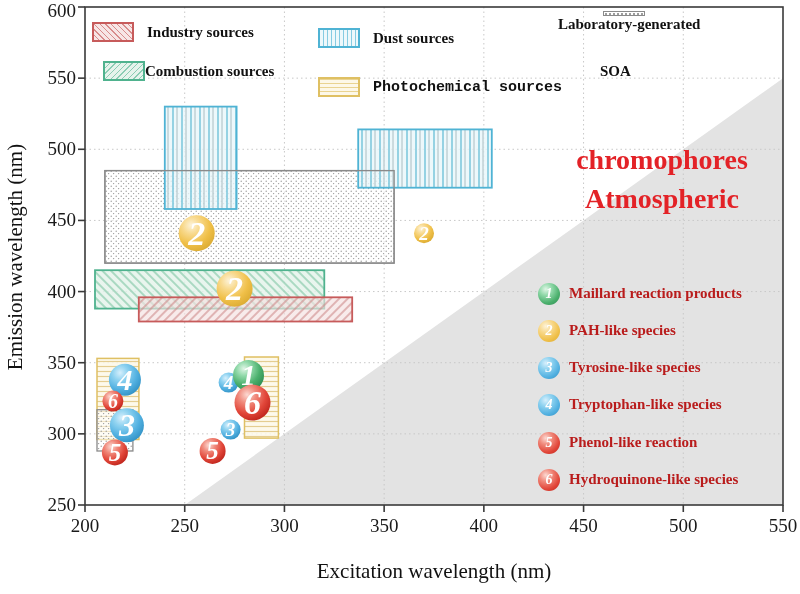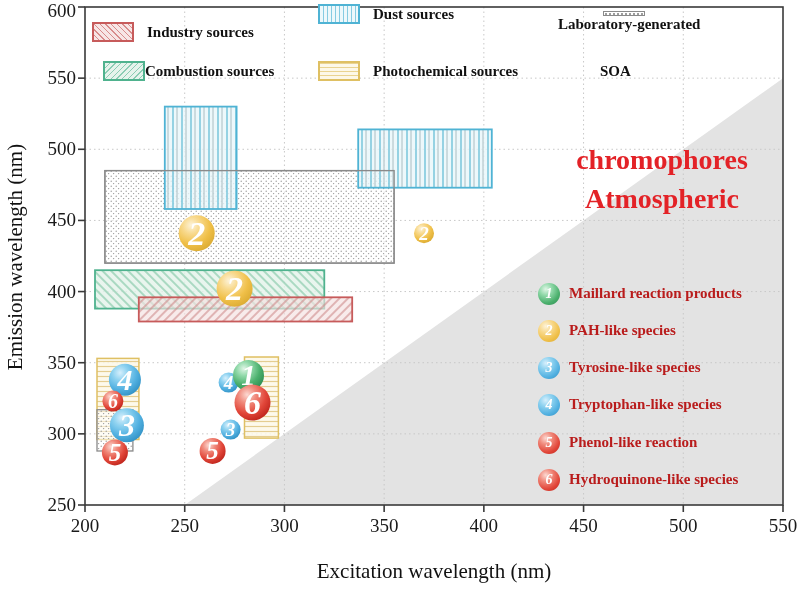"Dust sources" div.lg-item { top: 3px -> 27px }
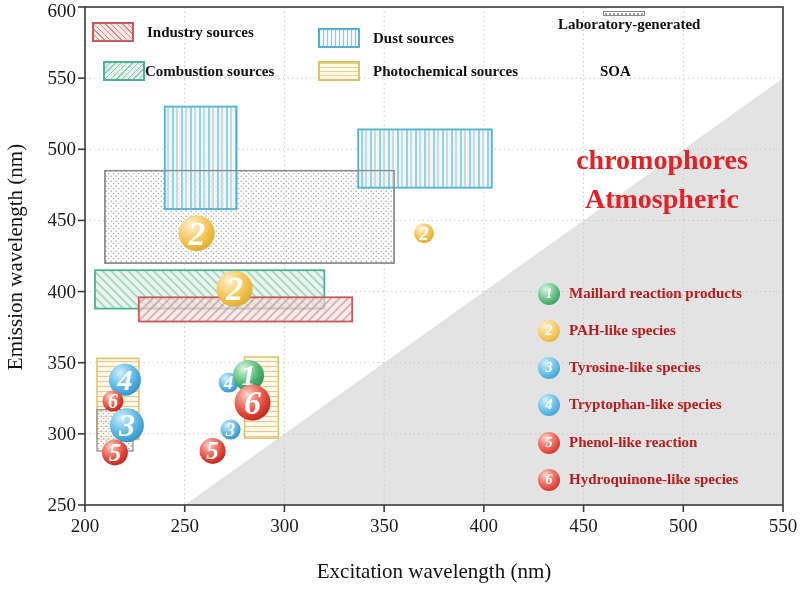"Photochemical sources" div.lg-item { font-family: none -> Liberation Mono, monospace; top: 60px -> 76px }
